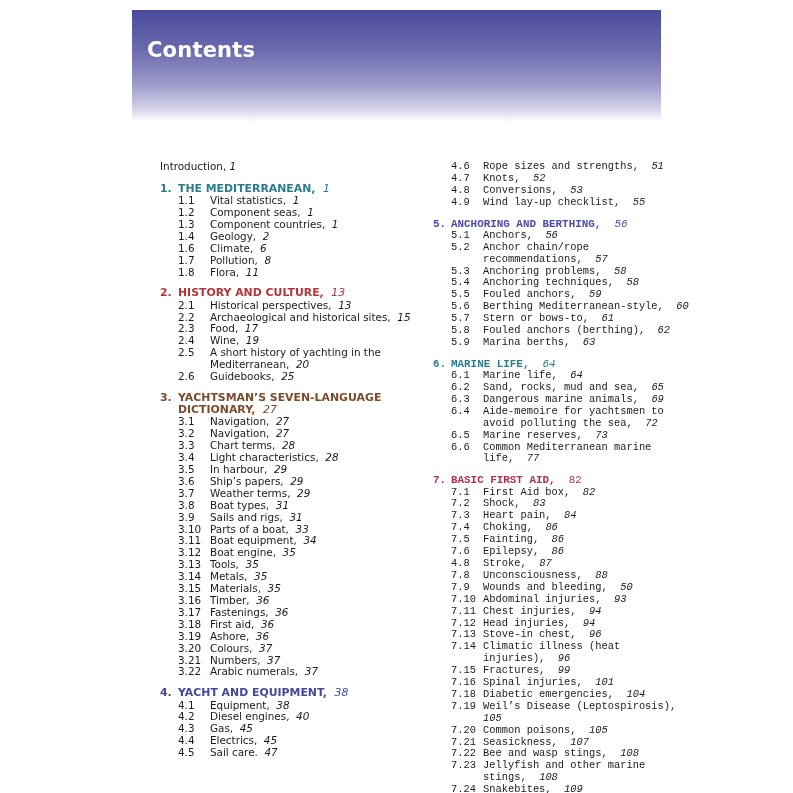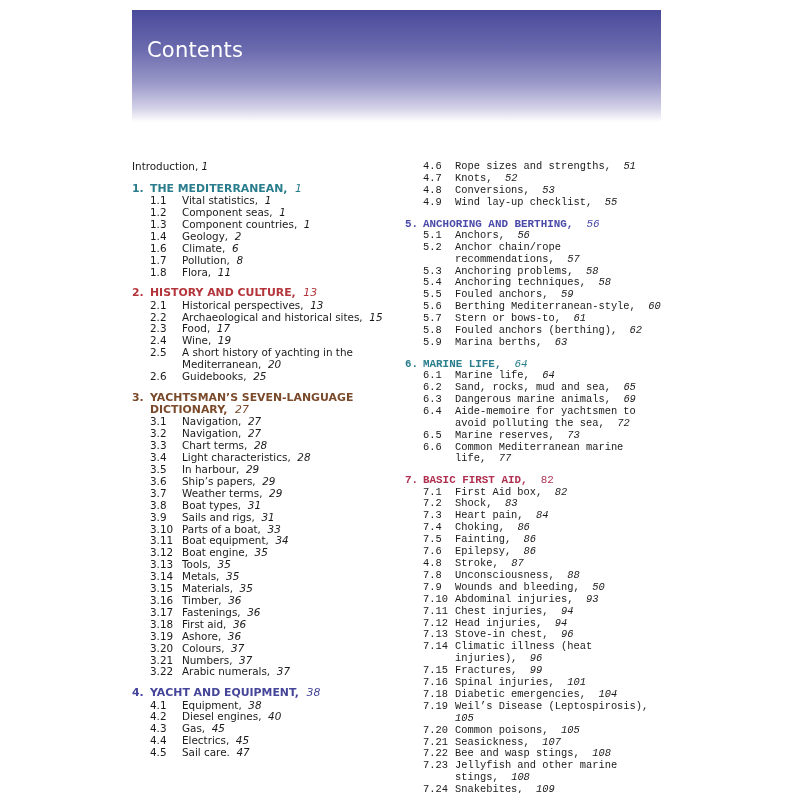"Contents" .banner h1 { font-weight: normal -> bold }
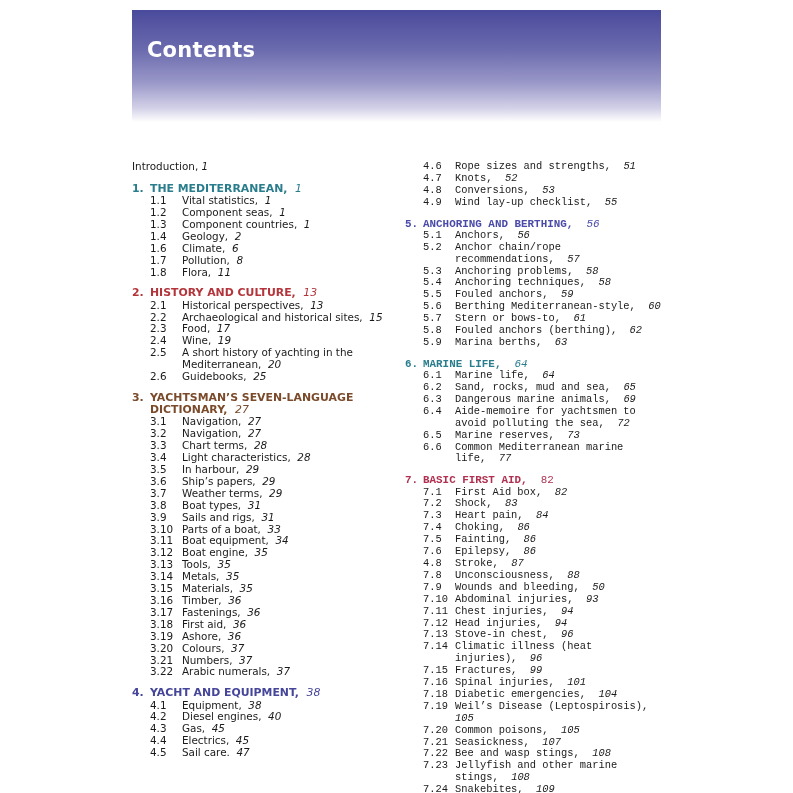"Introduction, 1" .col { margin-left: none -> 28px }
